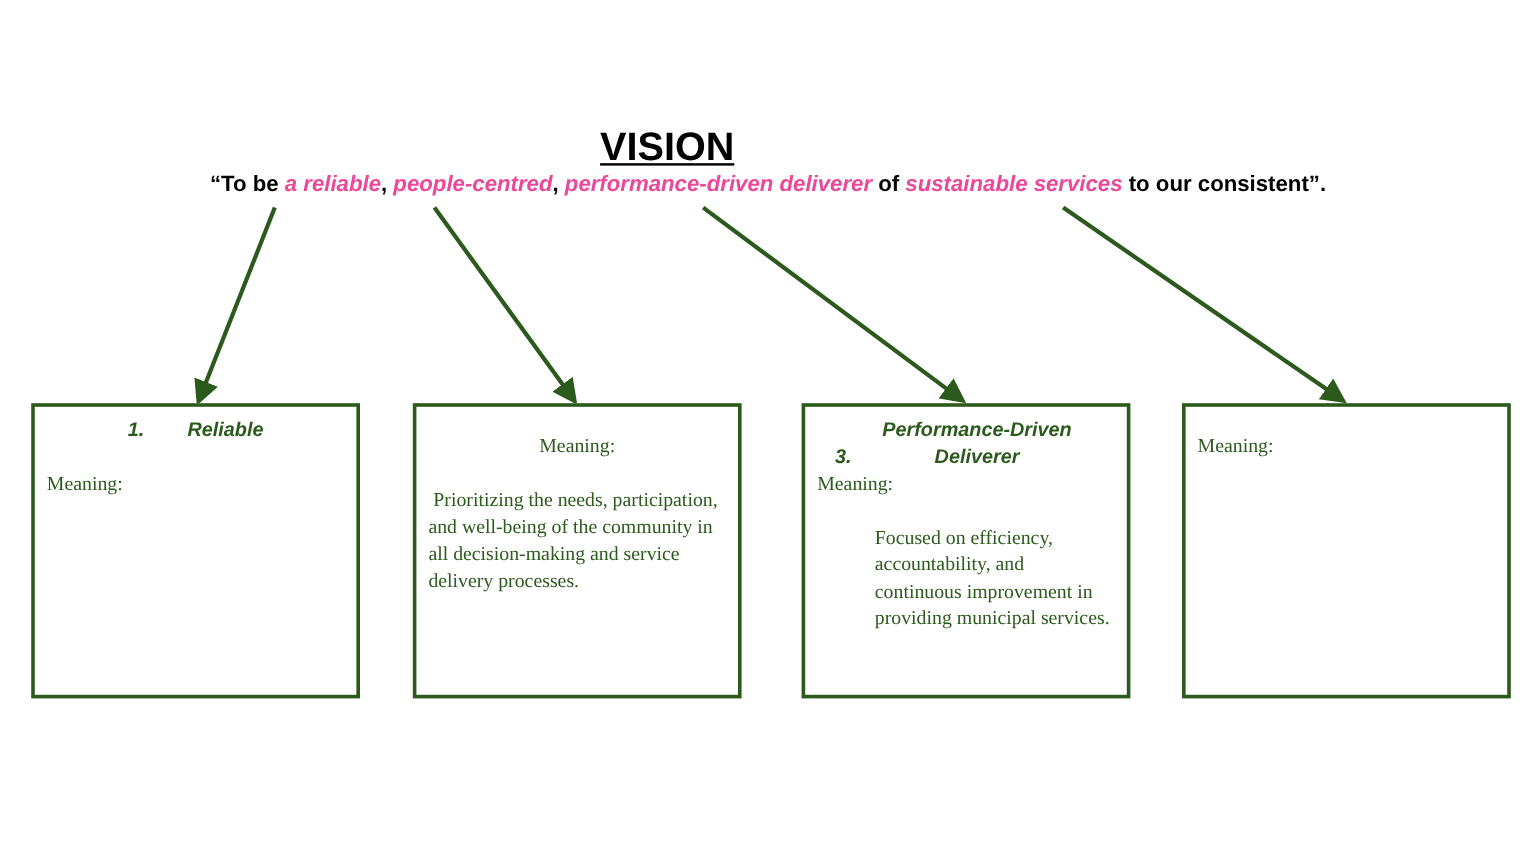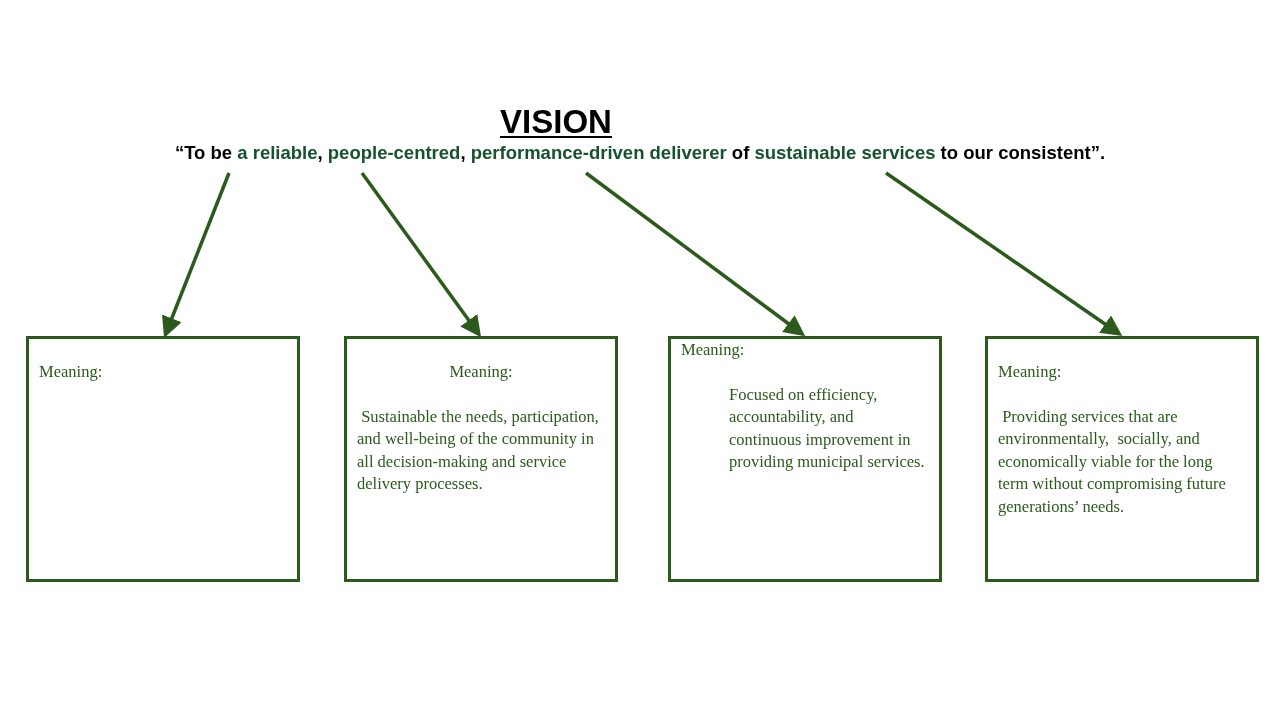"a reliable" .statement .hl { color: #14532d -> #ec4899; font-style: none -> italic }
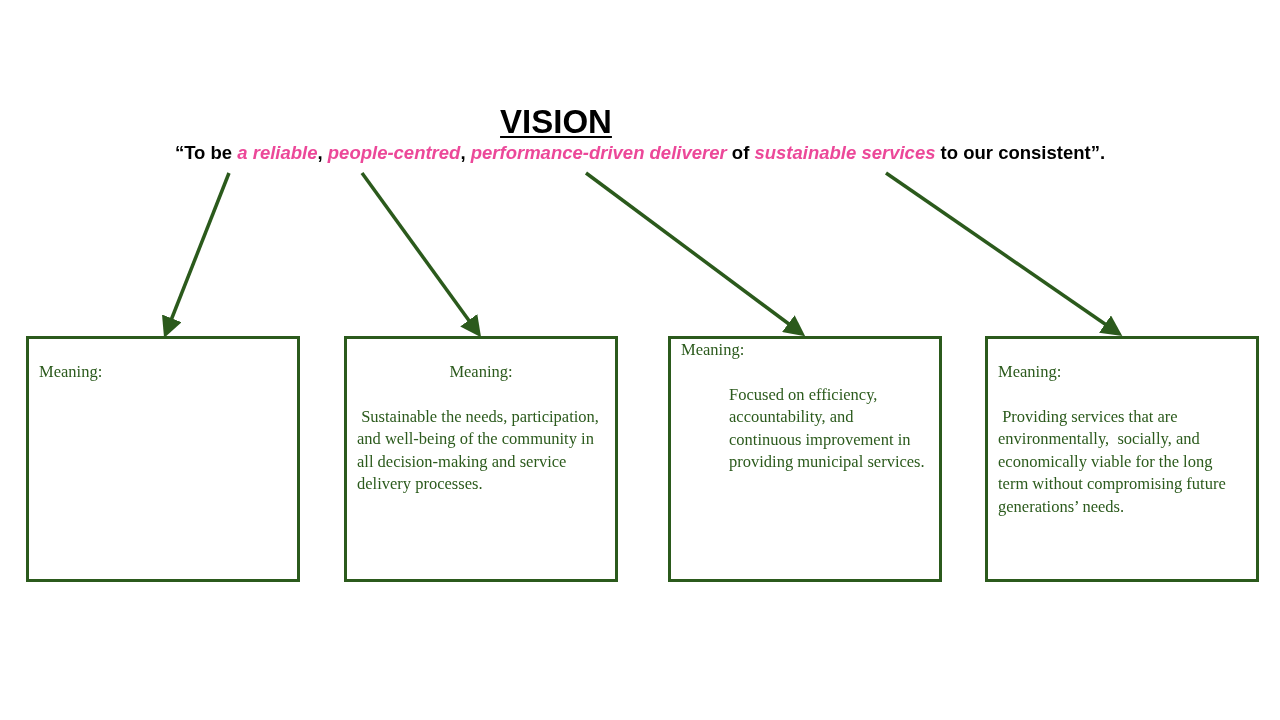"1. Reliable" div.head { html: none -> <div> <span>1.</span><span></span><span>Reliable</span> </div> }
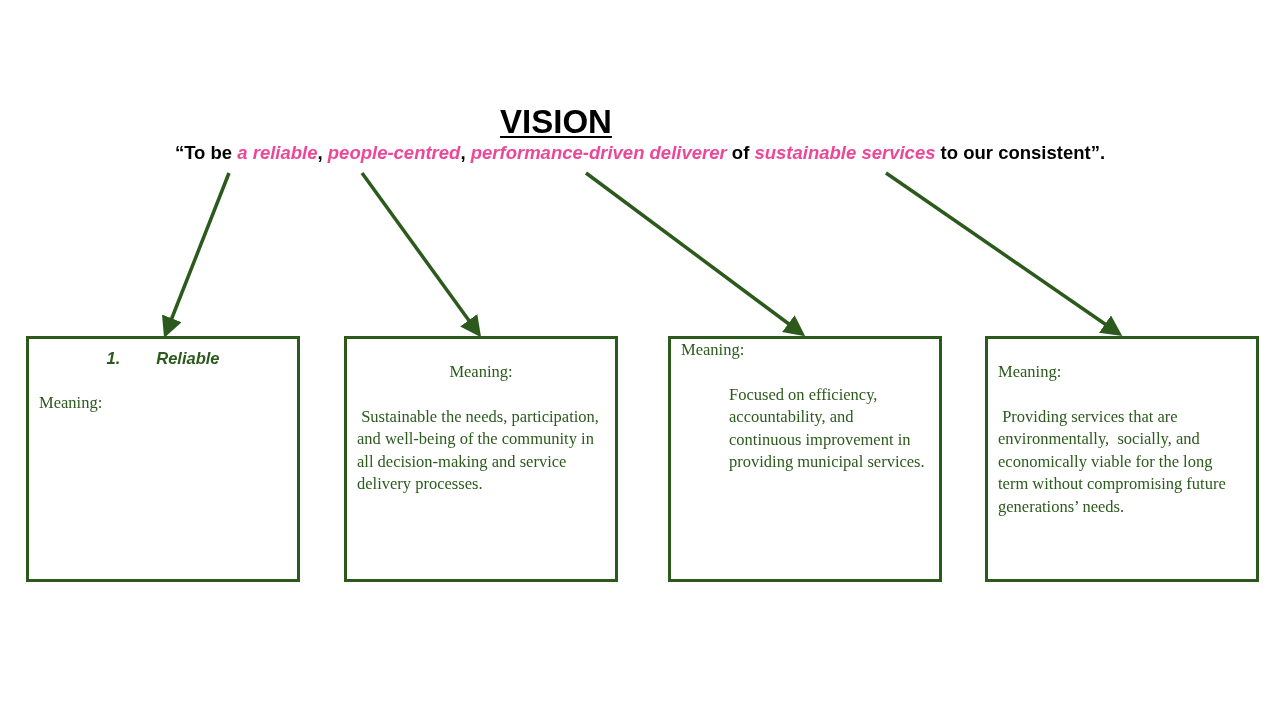"3. Performance-Driven Deliverer" div.head { html: none -> <div> <span>3.</span> <span>Performance-Driven Deliverer</span> </div> }
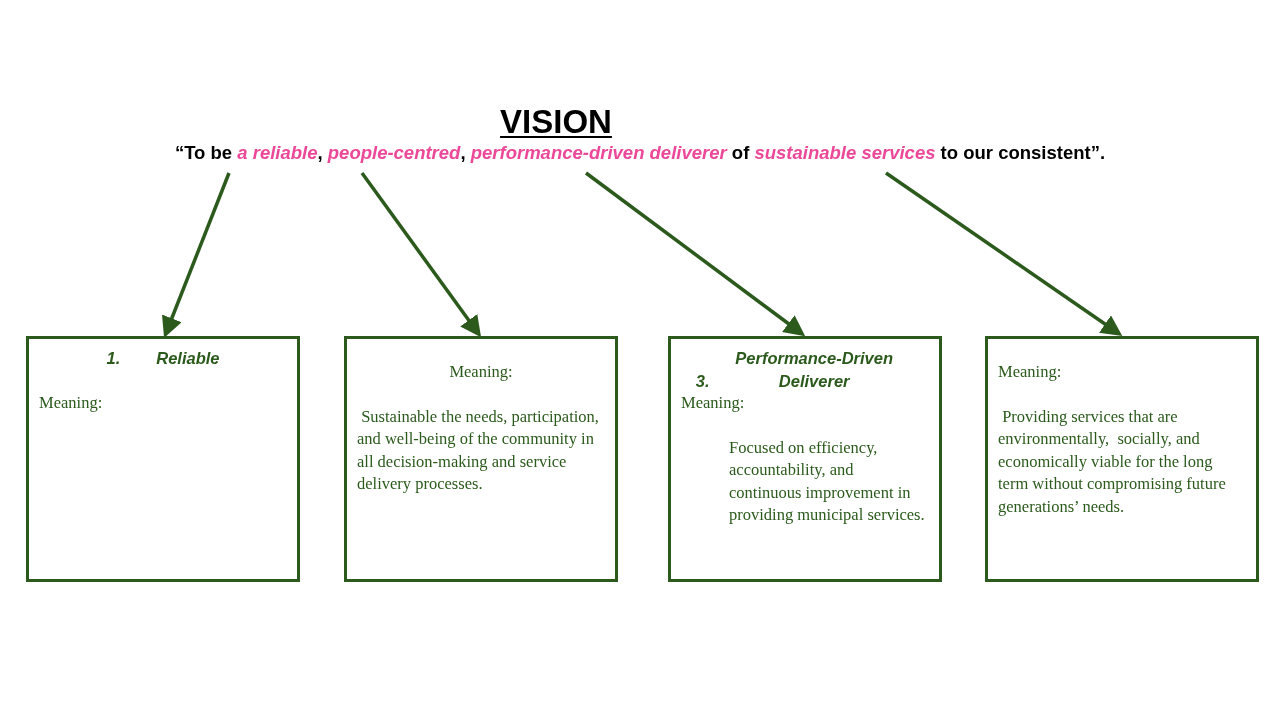"Sustainable the needs, participation," p { text: Sustainable -> Prioritizing }
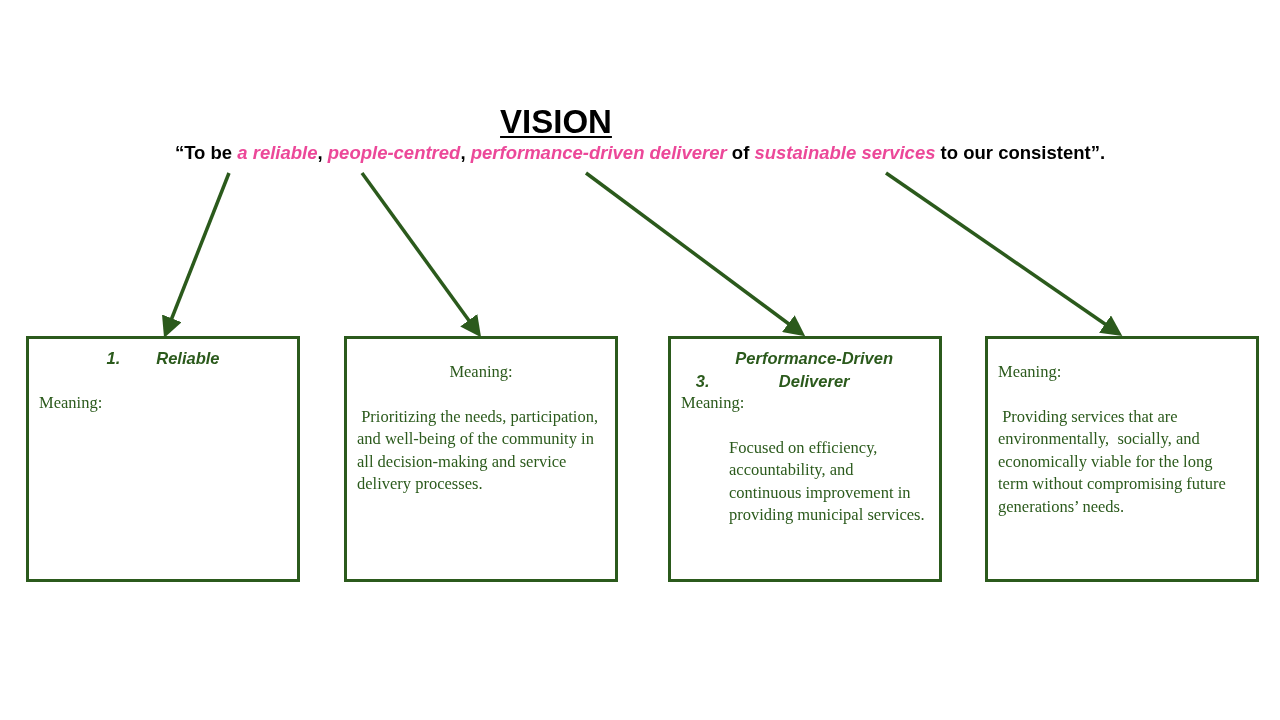"Providing services that are" p { html: <p> Providing services that are environmentally, socially, and economically viable for the long term without compromising future generations’ needs.</p> -> none }
